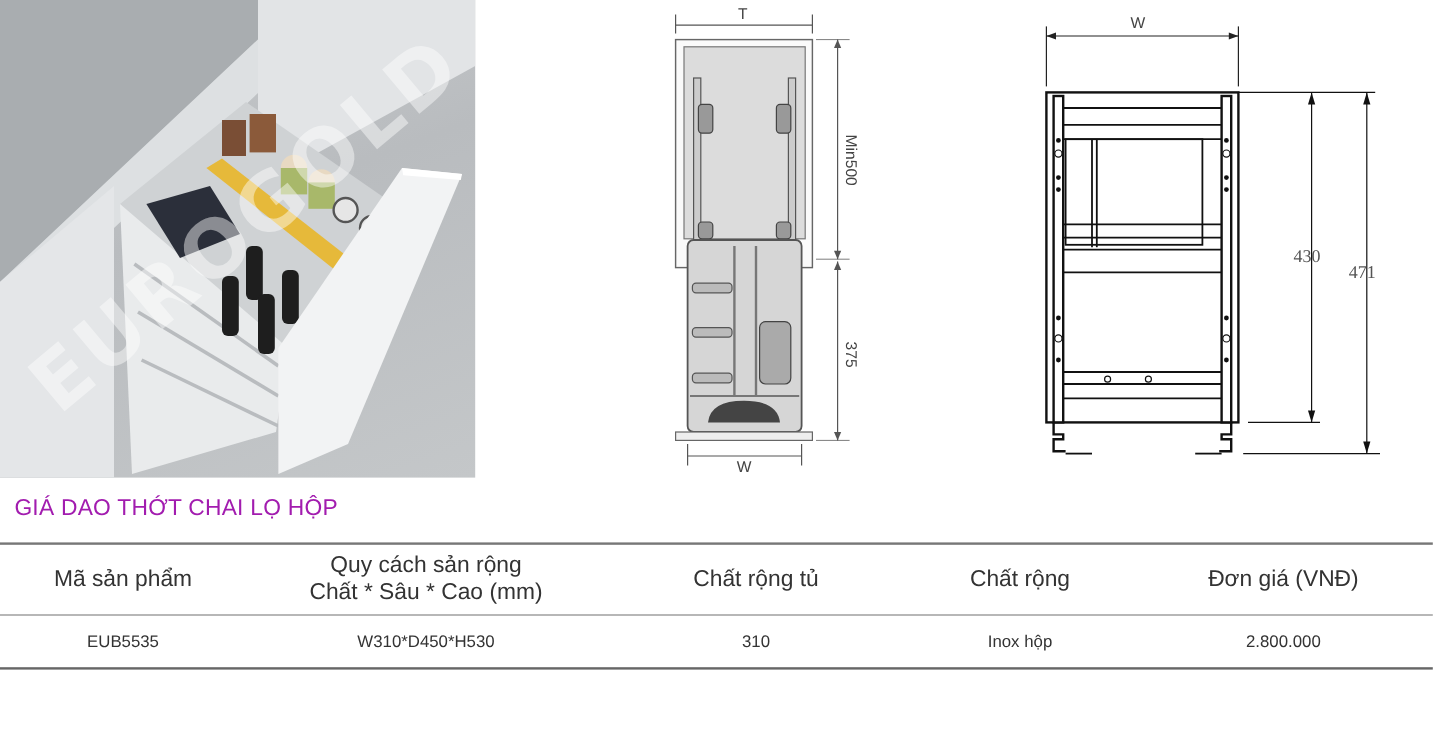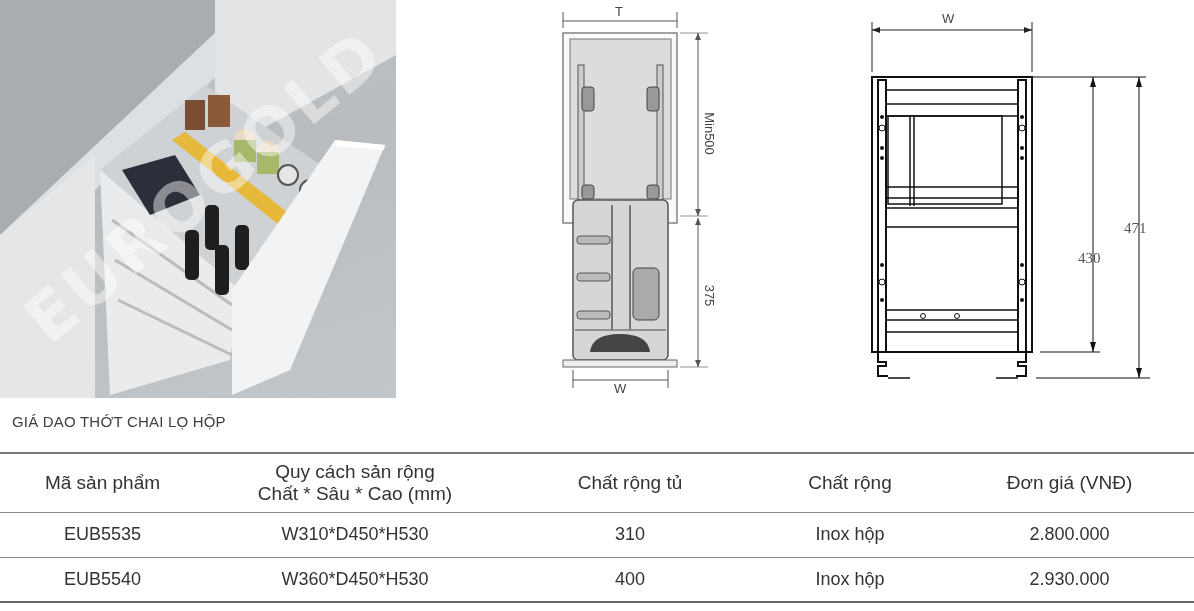"430" span.dim-label { margin-top: 44px -> none }
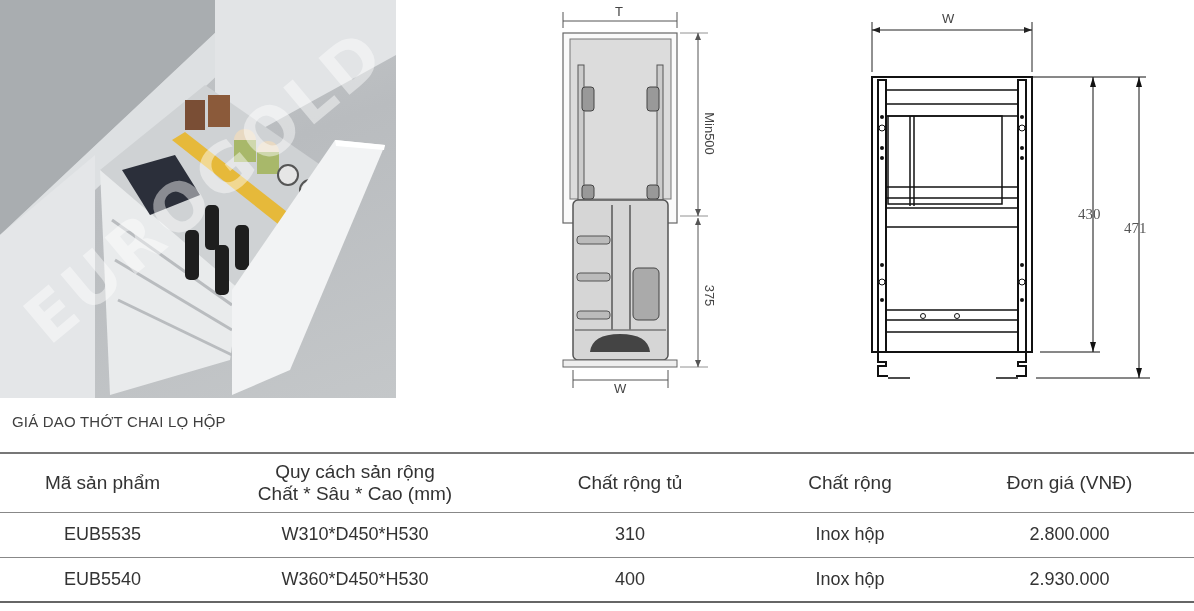"GIÁ DAO THỚT CHAI LỌ" .title { color: #404040 -> #a21caf; font-size: 15px -> 19px }
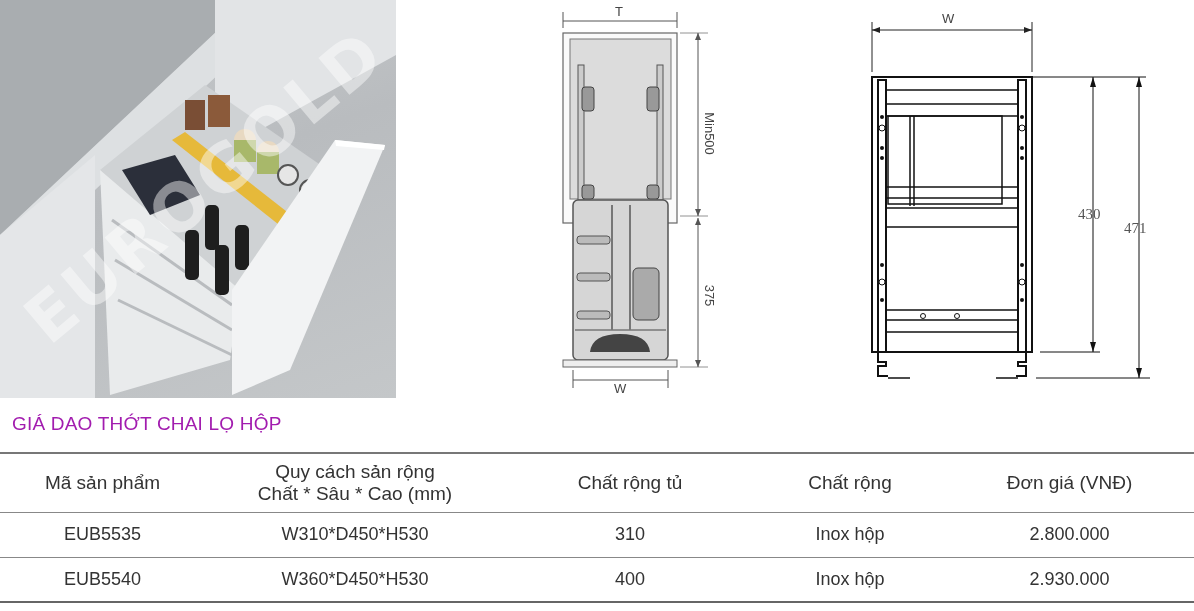"EUB5535" .table tbody td { font-size: 18px -> 14px }
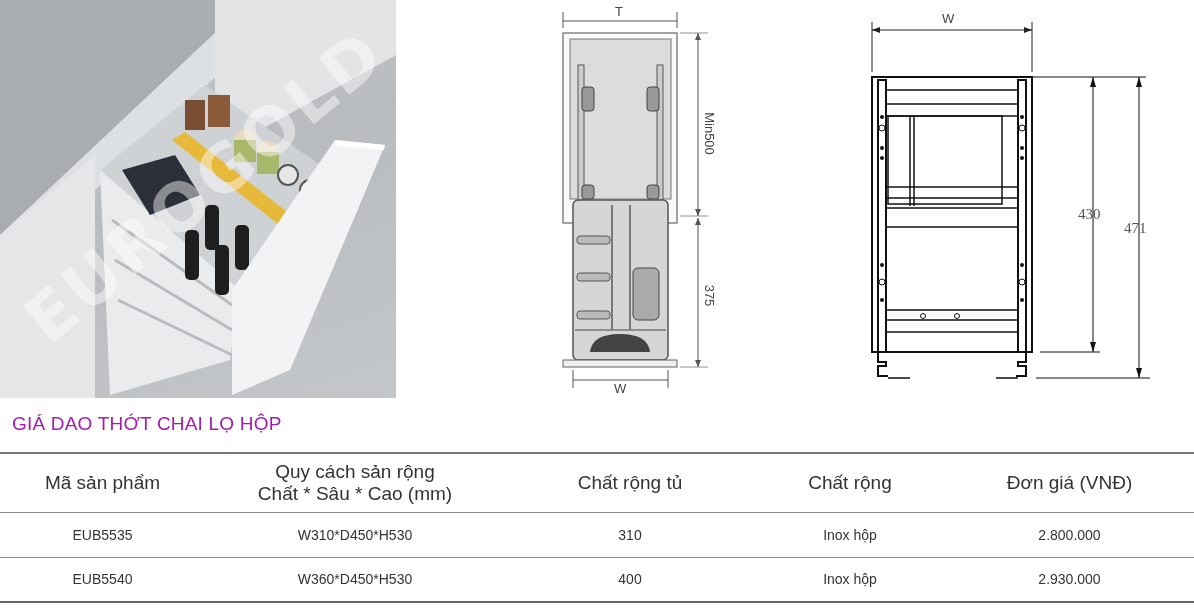"EUB5540" tr { html: <tr> <td>EUB5540</td> <td>W360*D450*H530</td> <td>400</td> <td>Inox hộp</td> <td>2.930.000</td> </tr> -> none }
